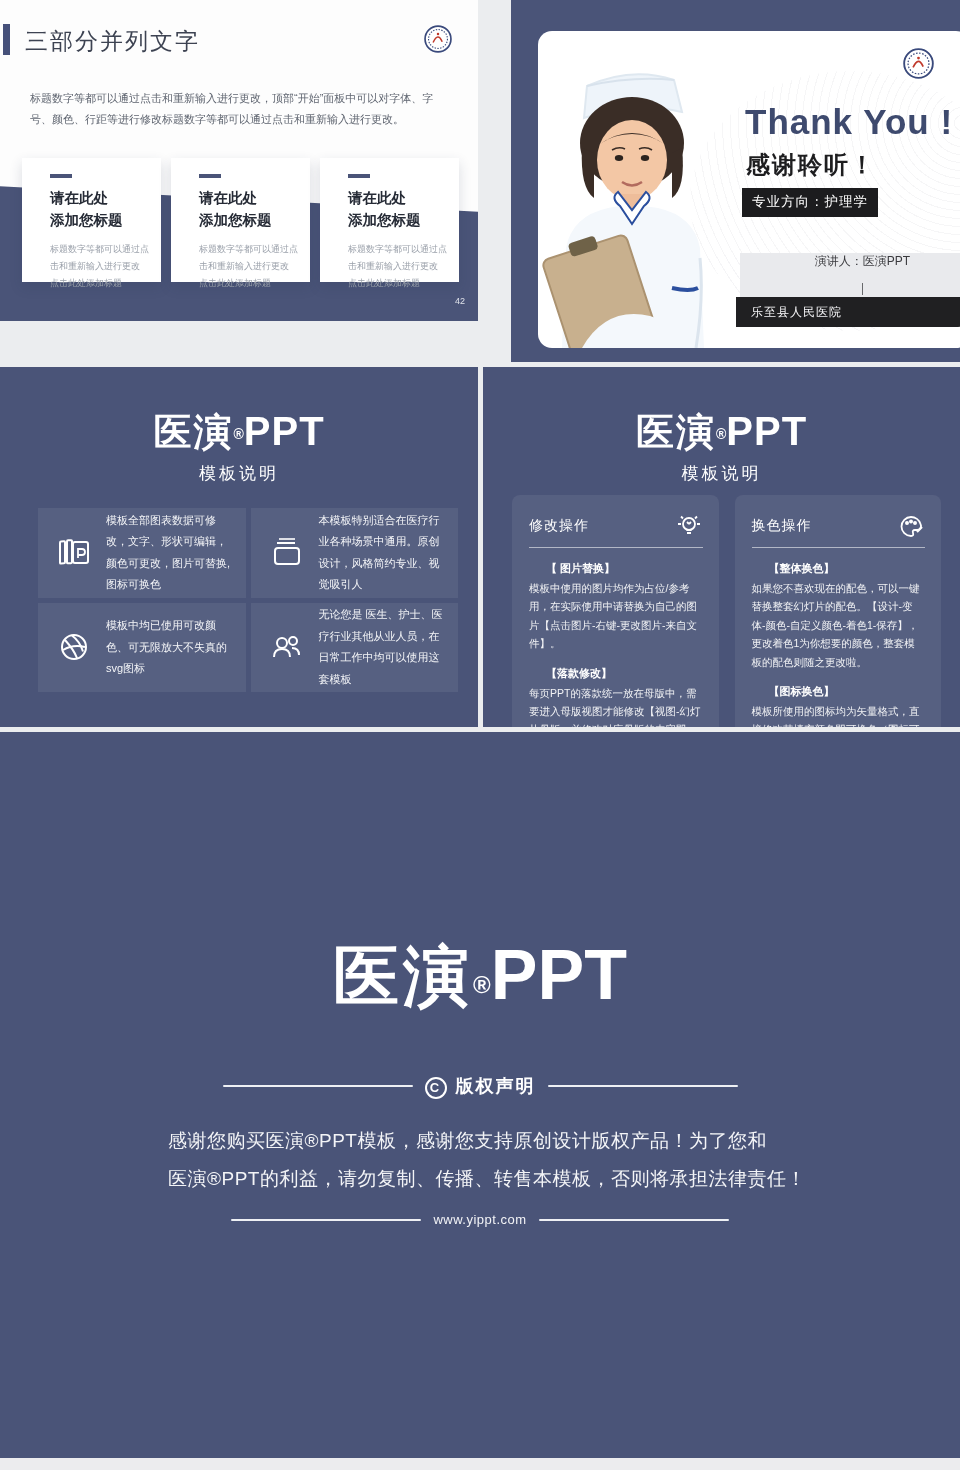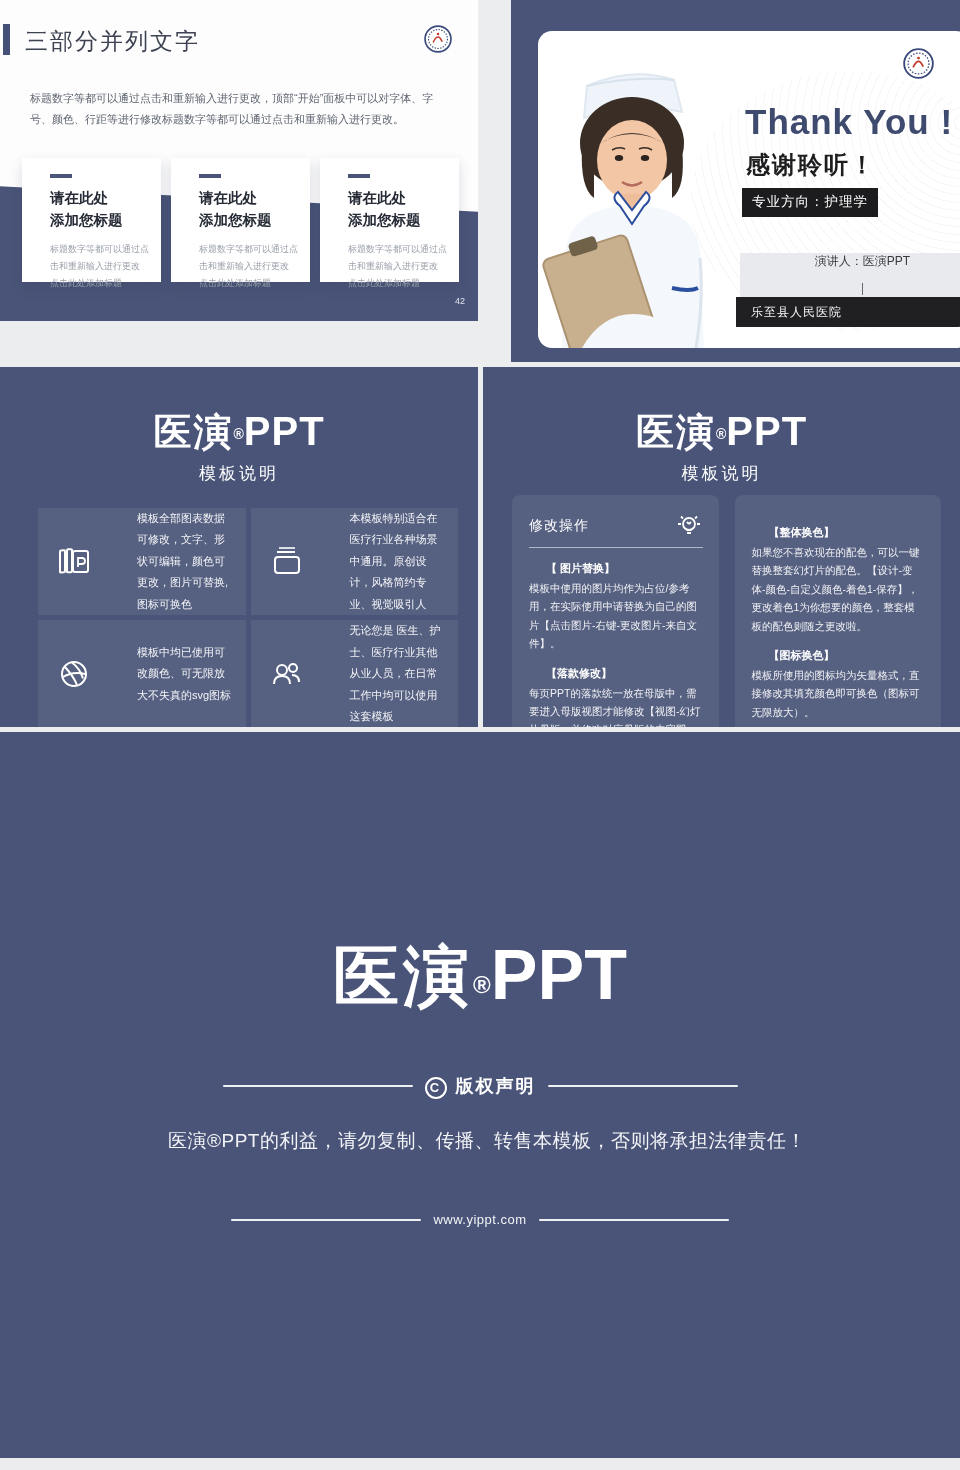"模板全部图表数据可修改，文字、形状可编辑，颜色可更改，图片可替换,图标可换色" .feature p { margin-left: 31px -> none }
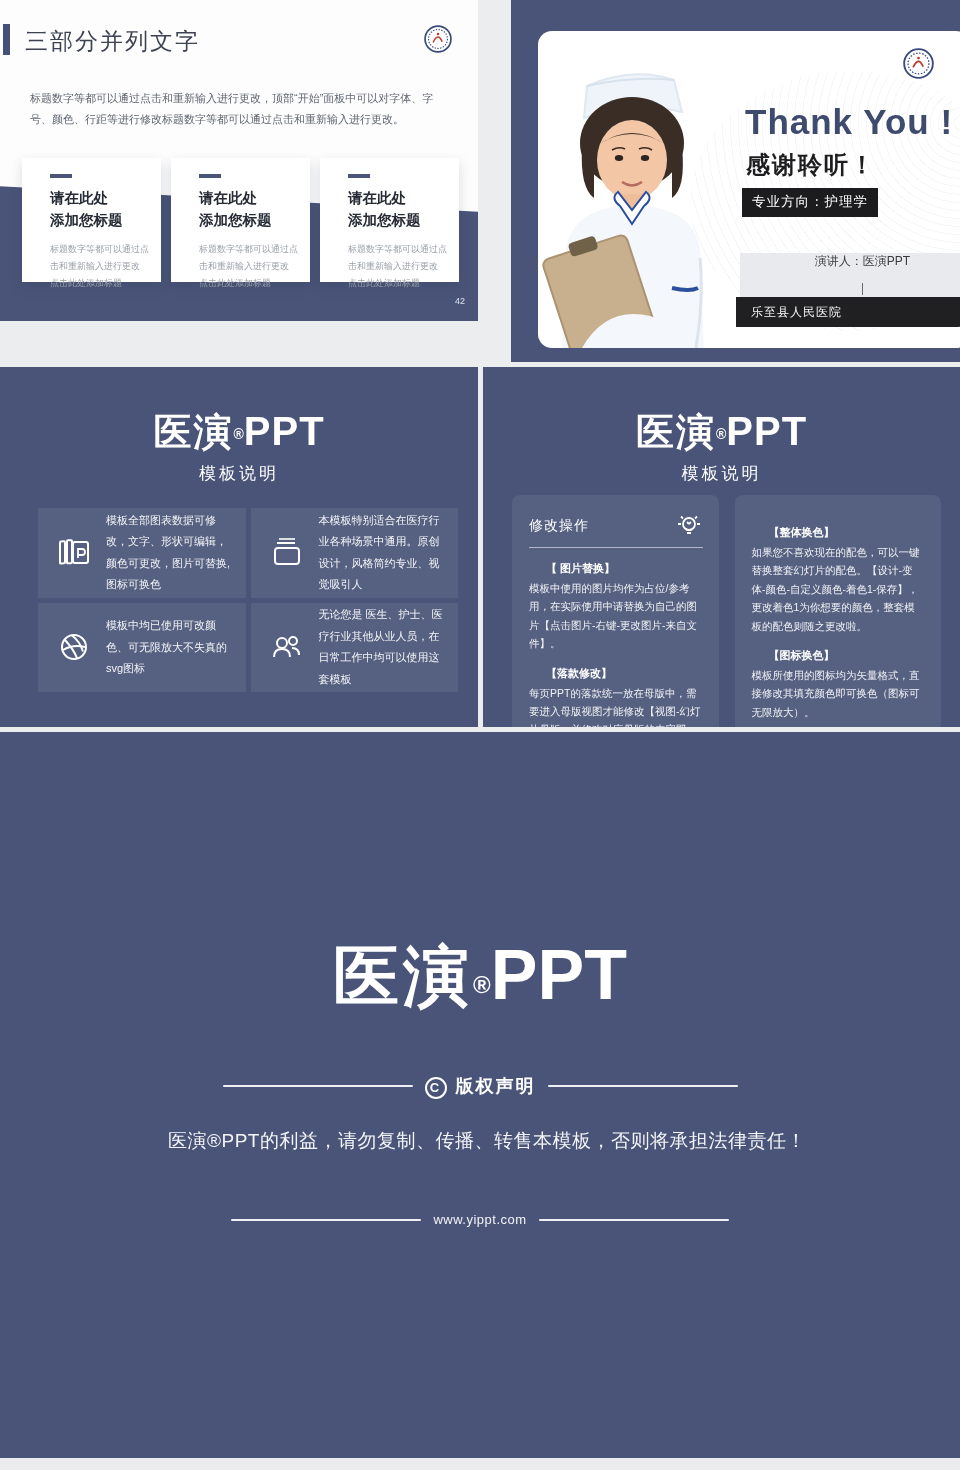"换色操作" div.s4-head { html: none -> <div> <span>换色操作</span> <svg> <path></path> <circle></circle> <circle></circle> <circle></circle> <path></path> </svg> </div> }
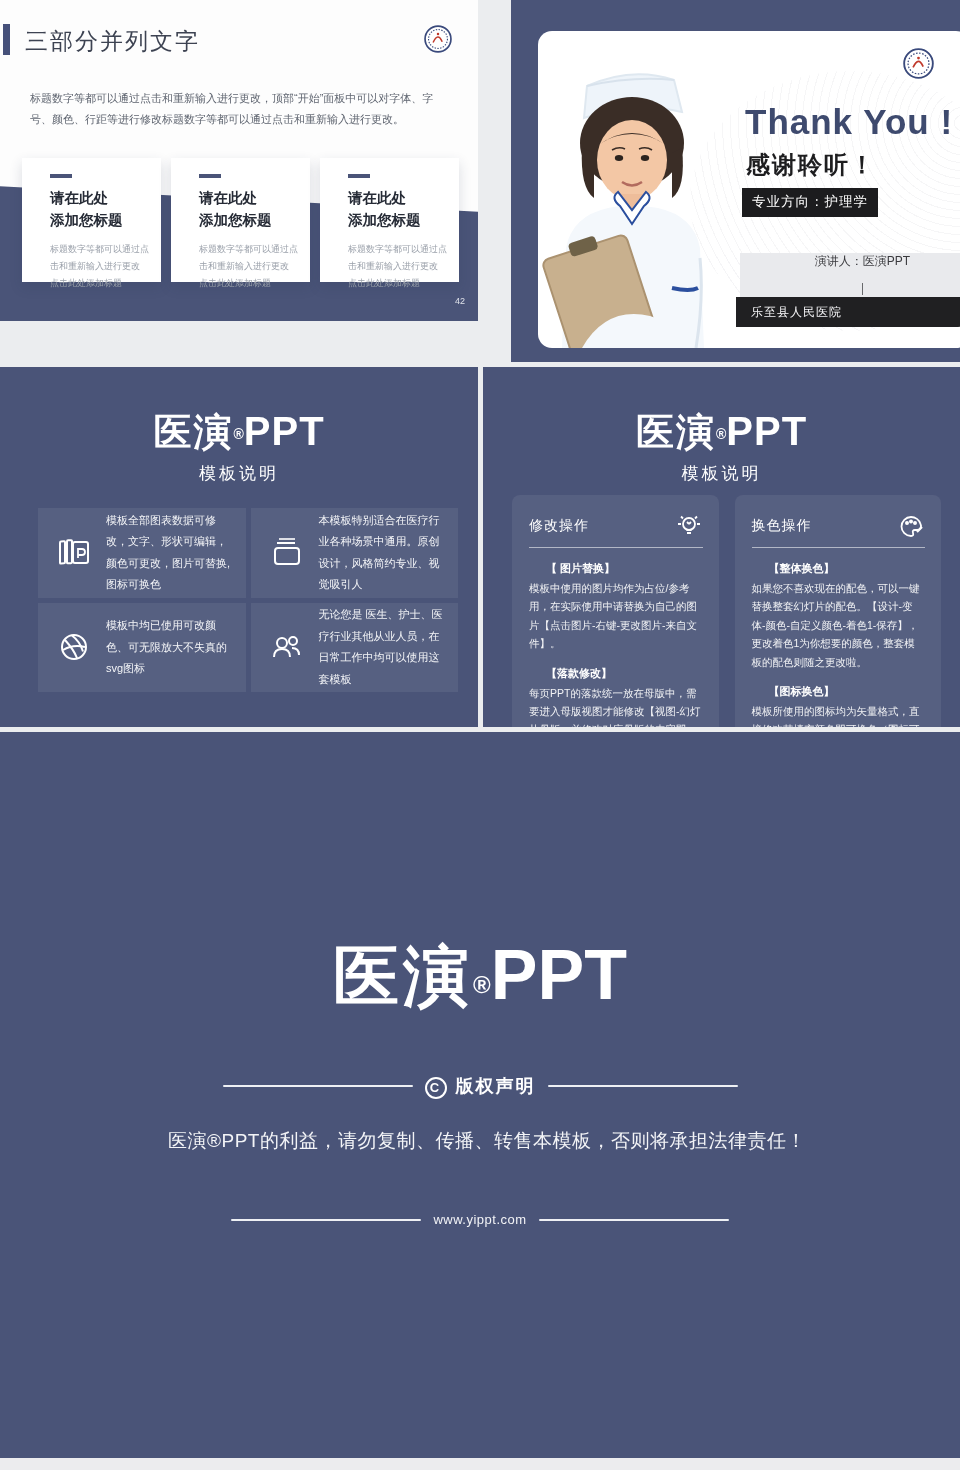"感谢您购买医演®PPT模板，感谢您支持原创设计版权产品！为了您和" div { html: none -> <div>感谢您购买医演®PPT模板，感谢您支持原创设计版权产品！为了您和</div> }
